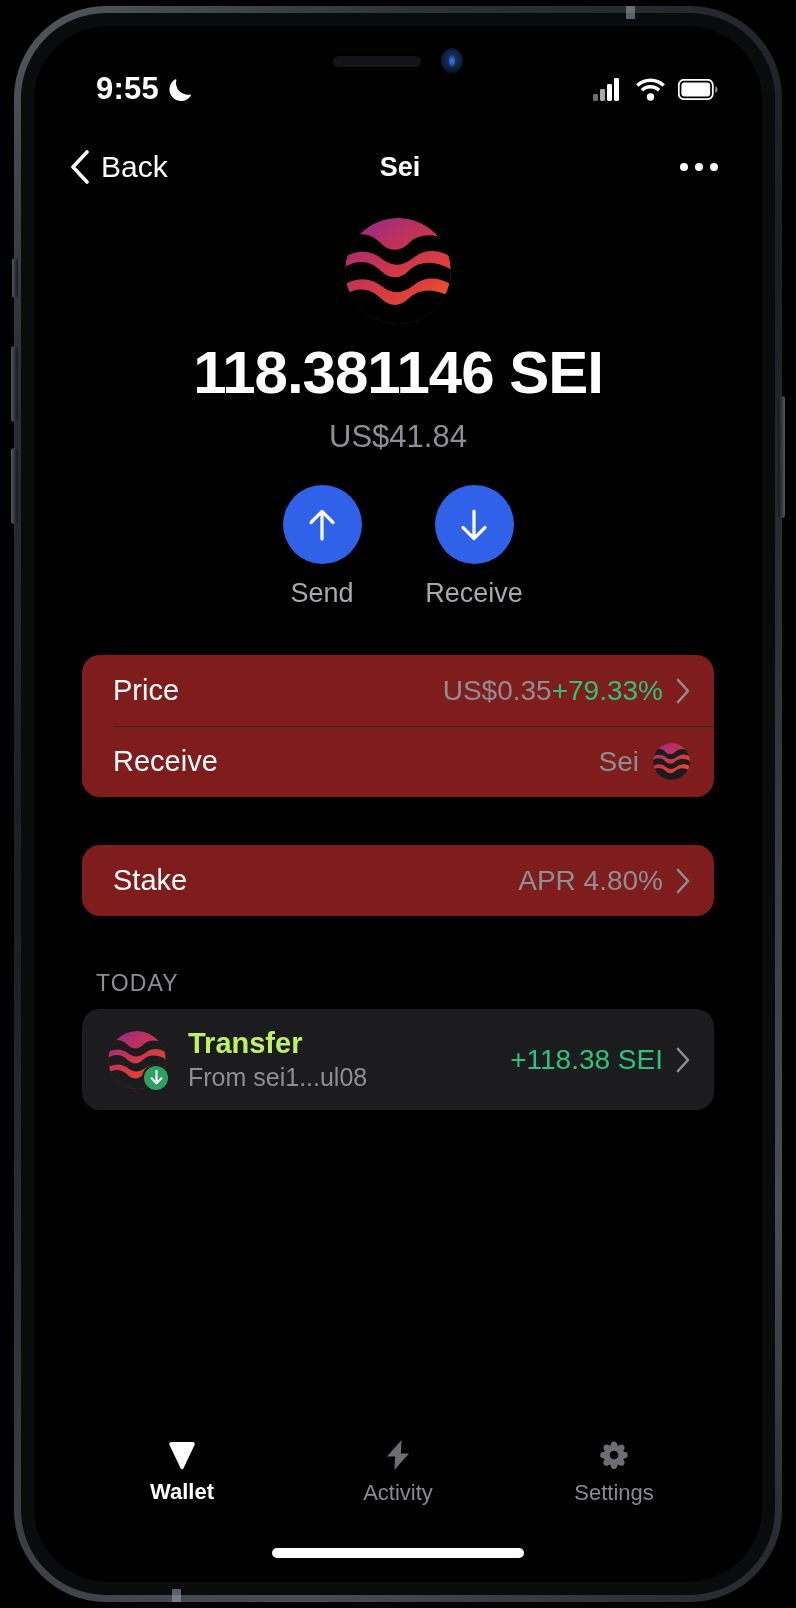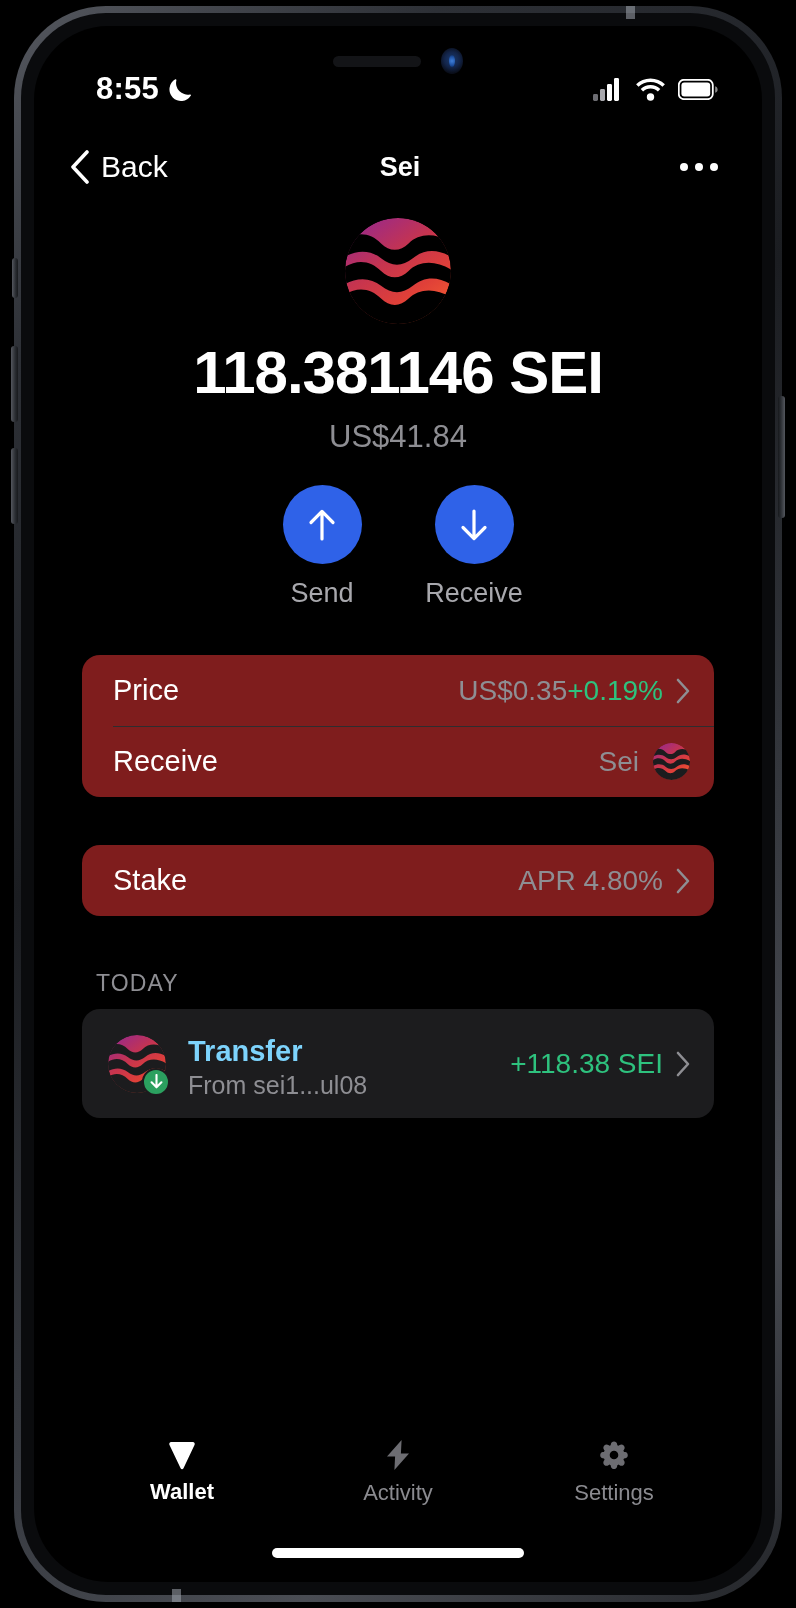"8:55" span.status-time { text: 8:55 -> 9:55 }
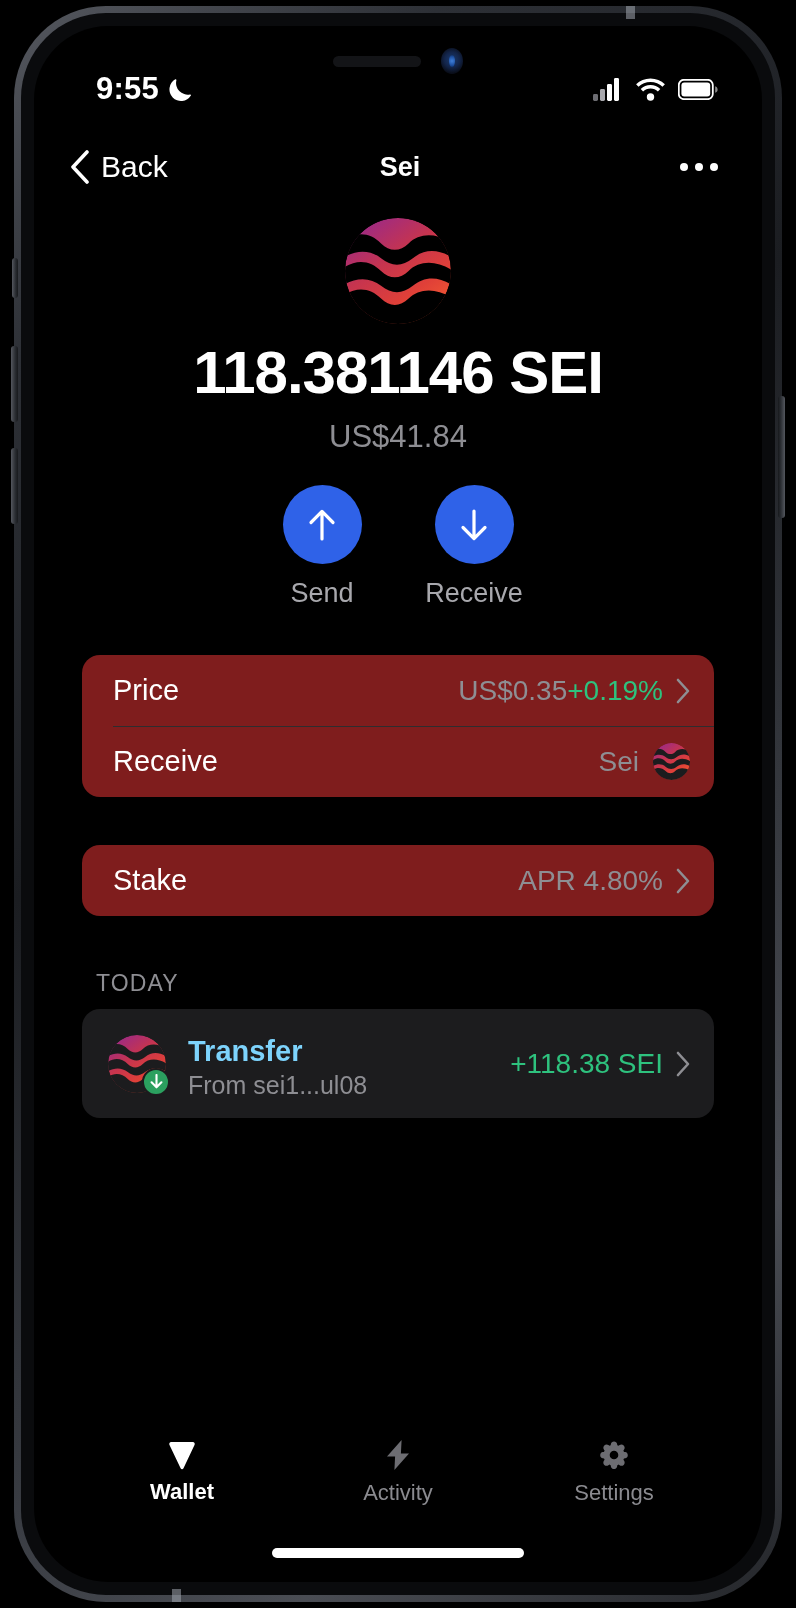"+0.19%" span.value-change-up { text: +0.19% -> +79.33% }
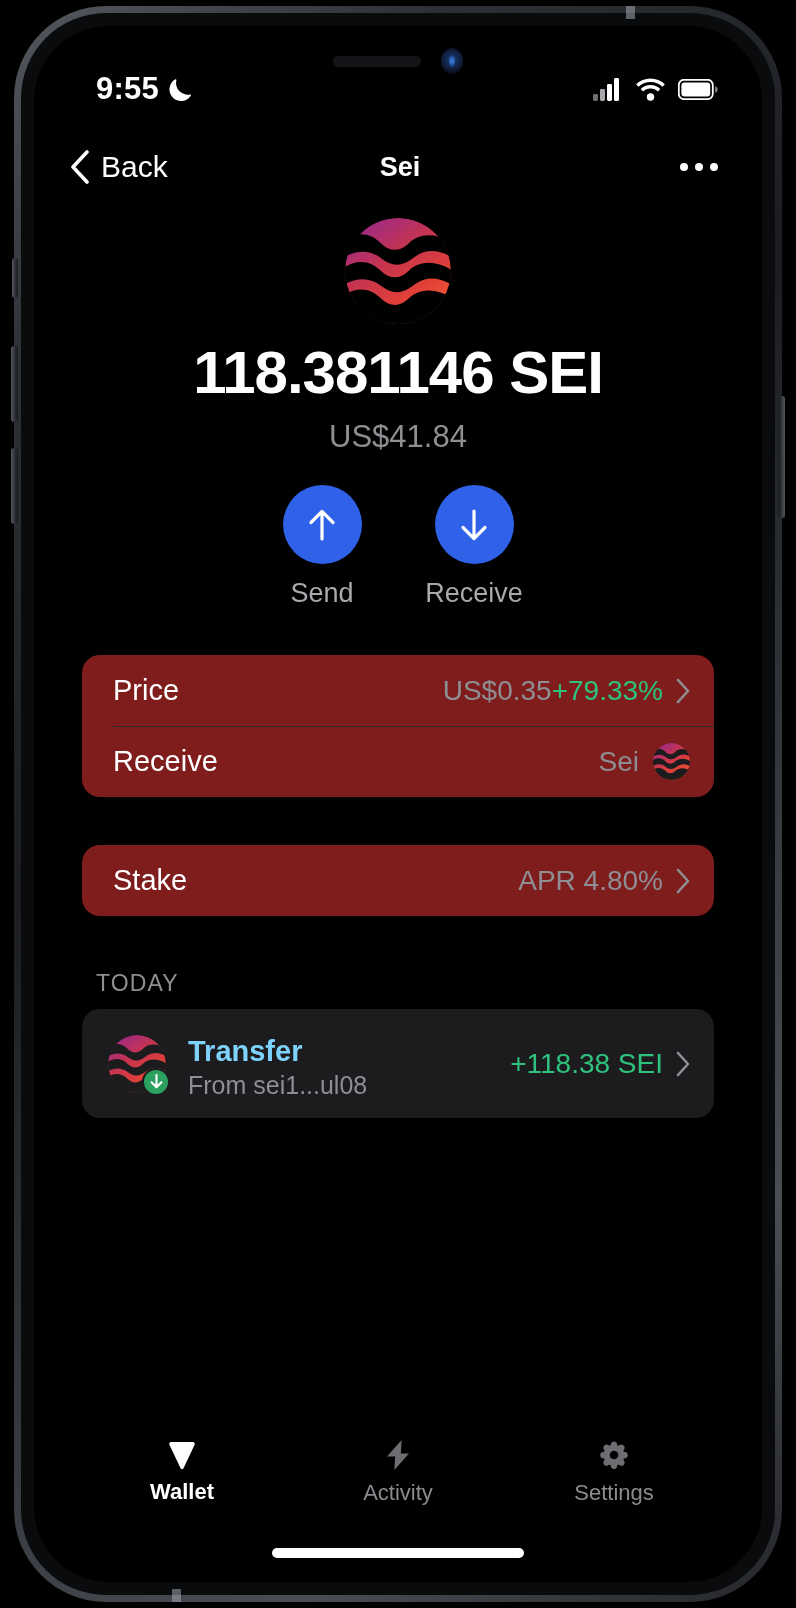"Transfer" .tx-title { color: #7dd3fc -> #bef264; margin-top: 8px -> none }
